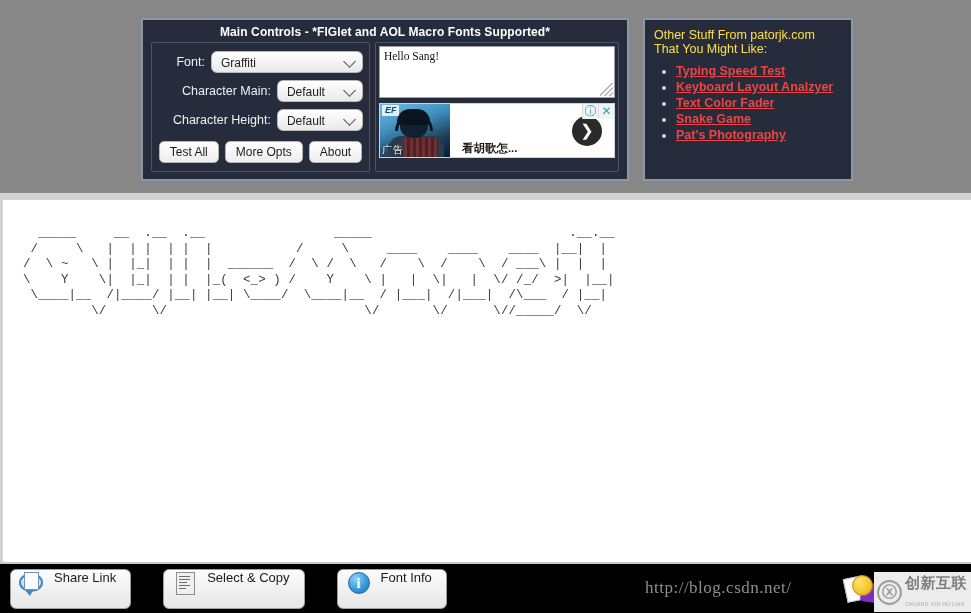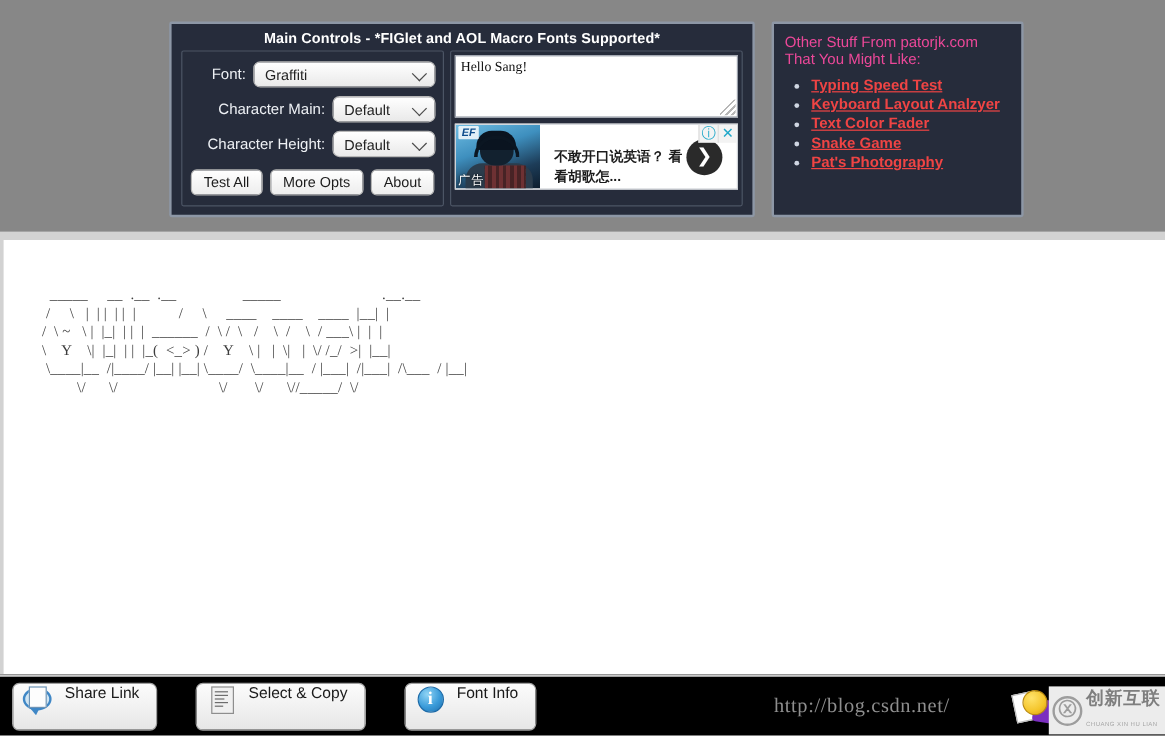"Other Stuff From patorjk.com That" #side-head { color: #ec4899 -> #fde047 }
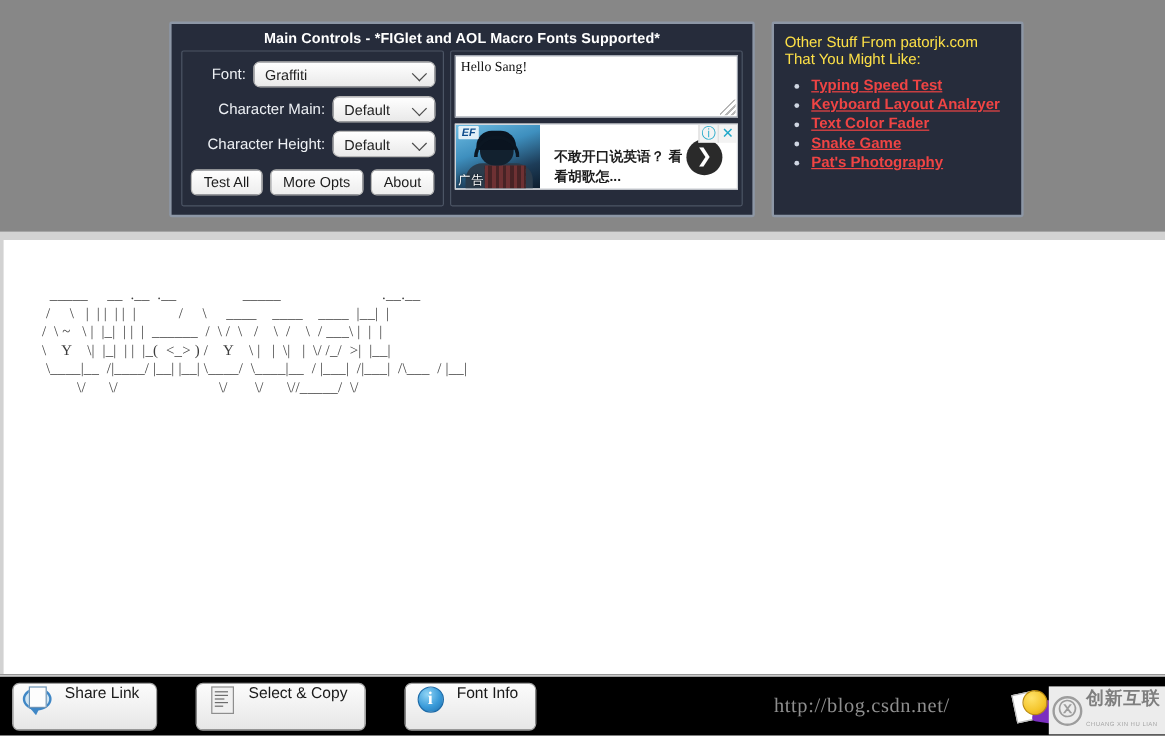"不敢开口说英语？ 看" div { html: <div>不敢开口说英语？ 看</div> -> none }
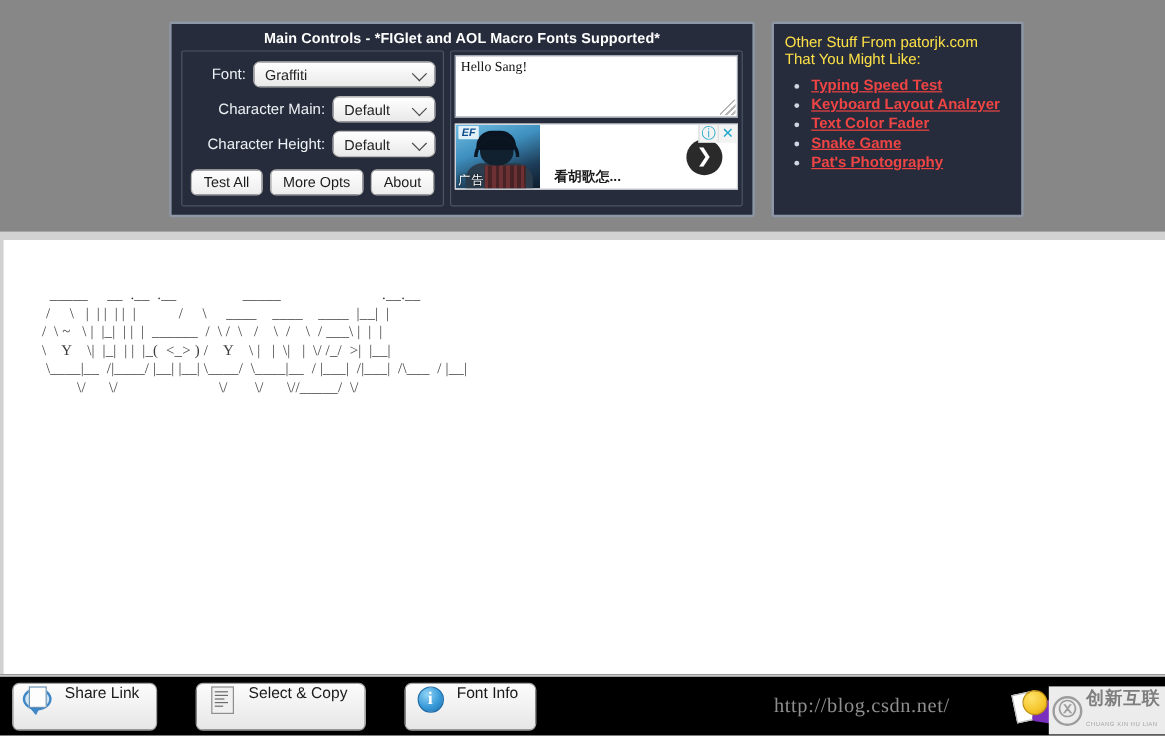"_____ __ .__ .__ _____" #ascii-art { font-family: Liberation Serif, serif -> Liberation Mono, monospace; margin: 12px -> 0 }
